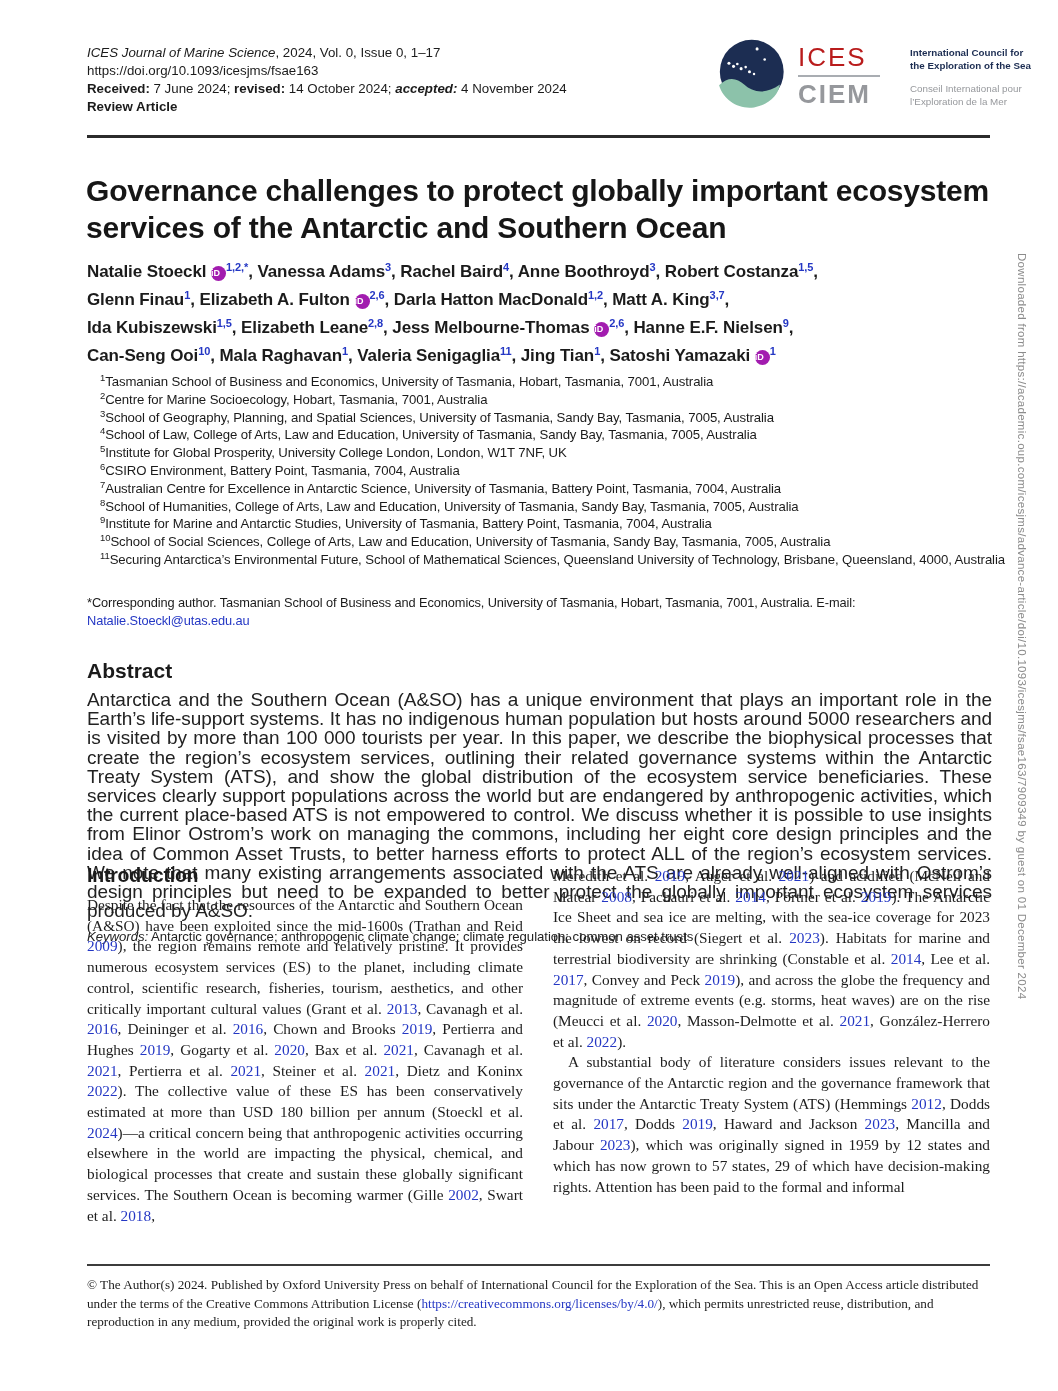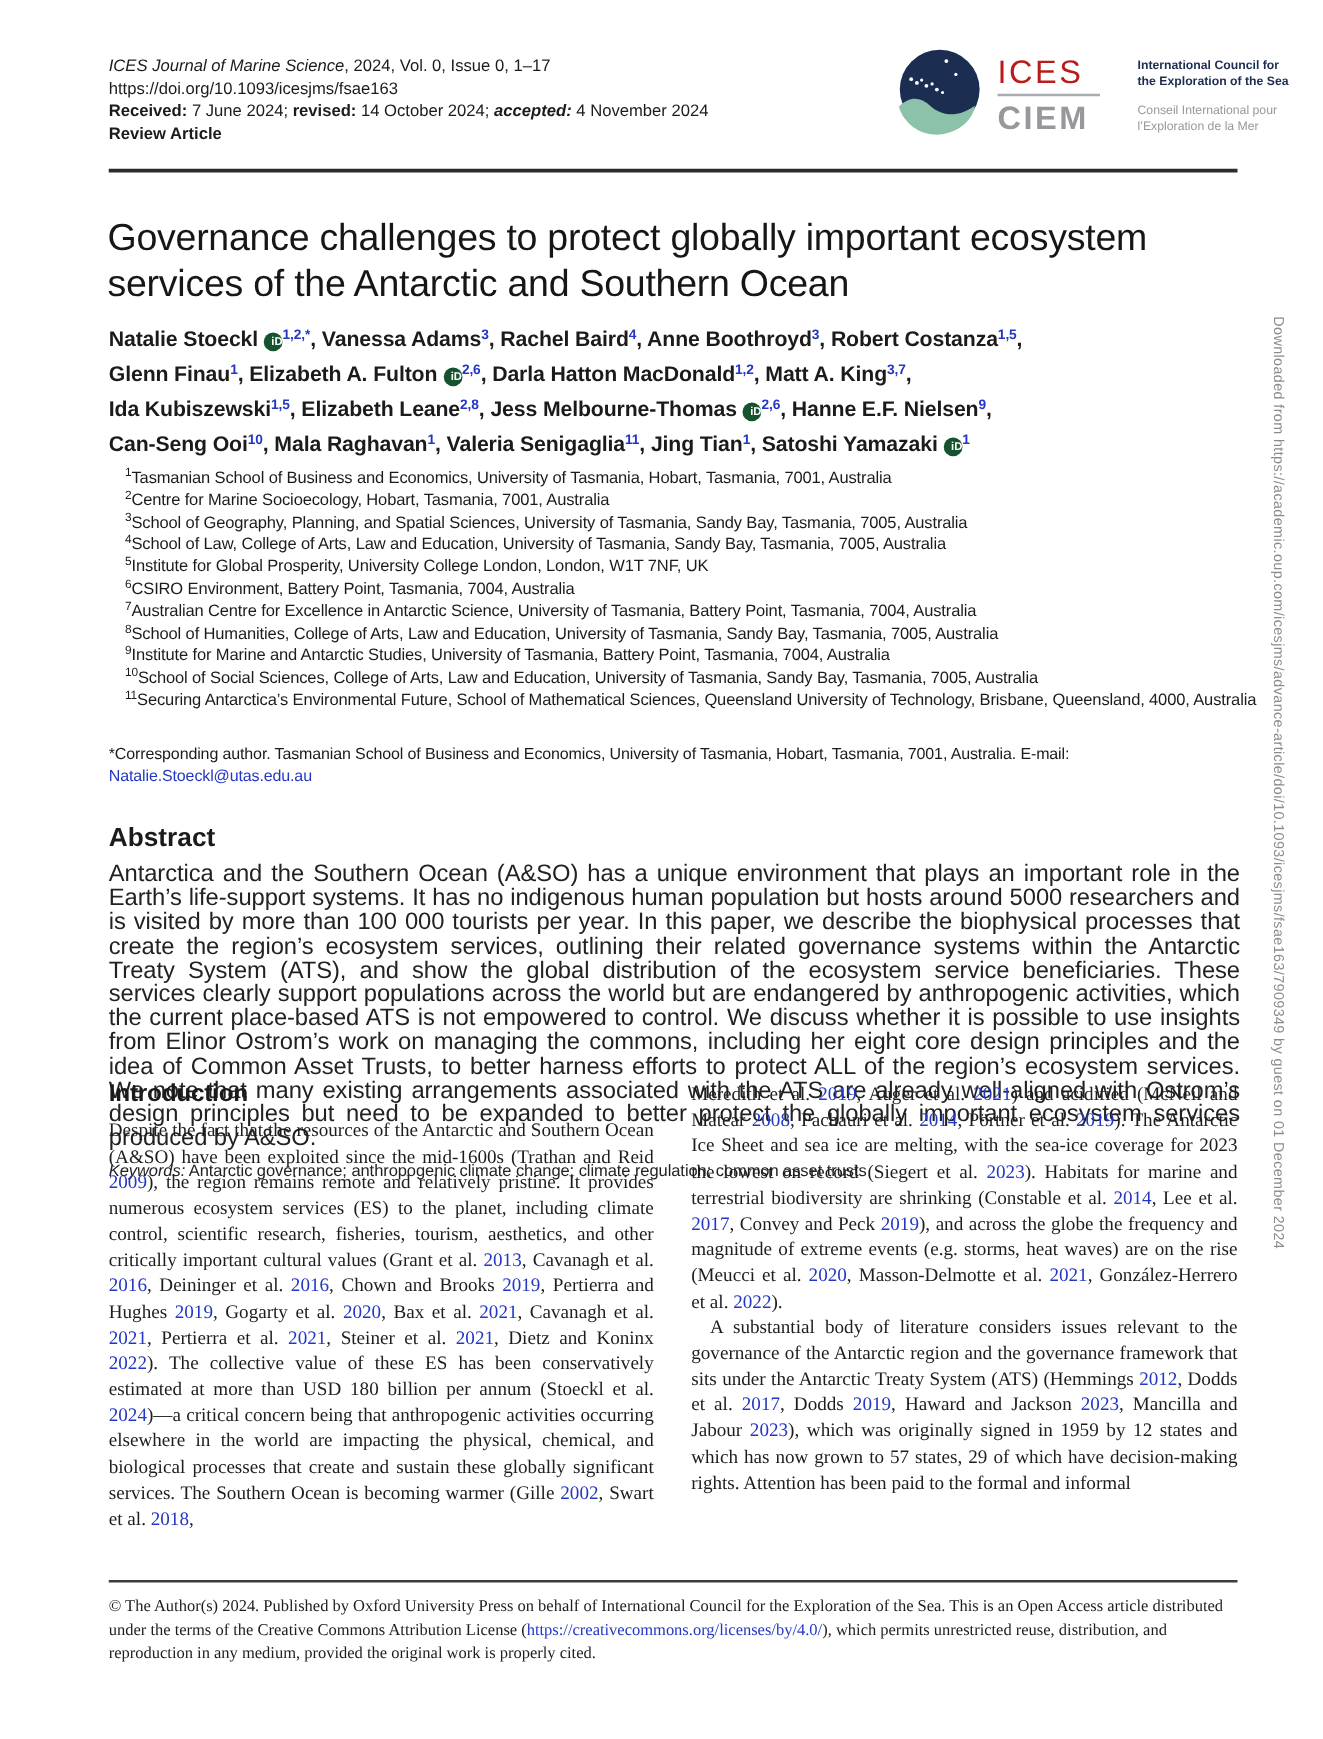"Governance challenges to protect" .title { font-weight: 400 -> 700 }
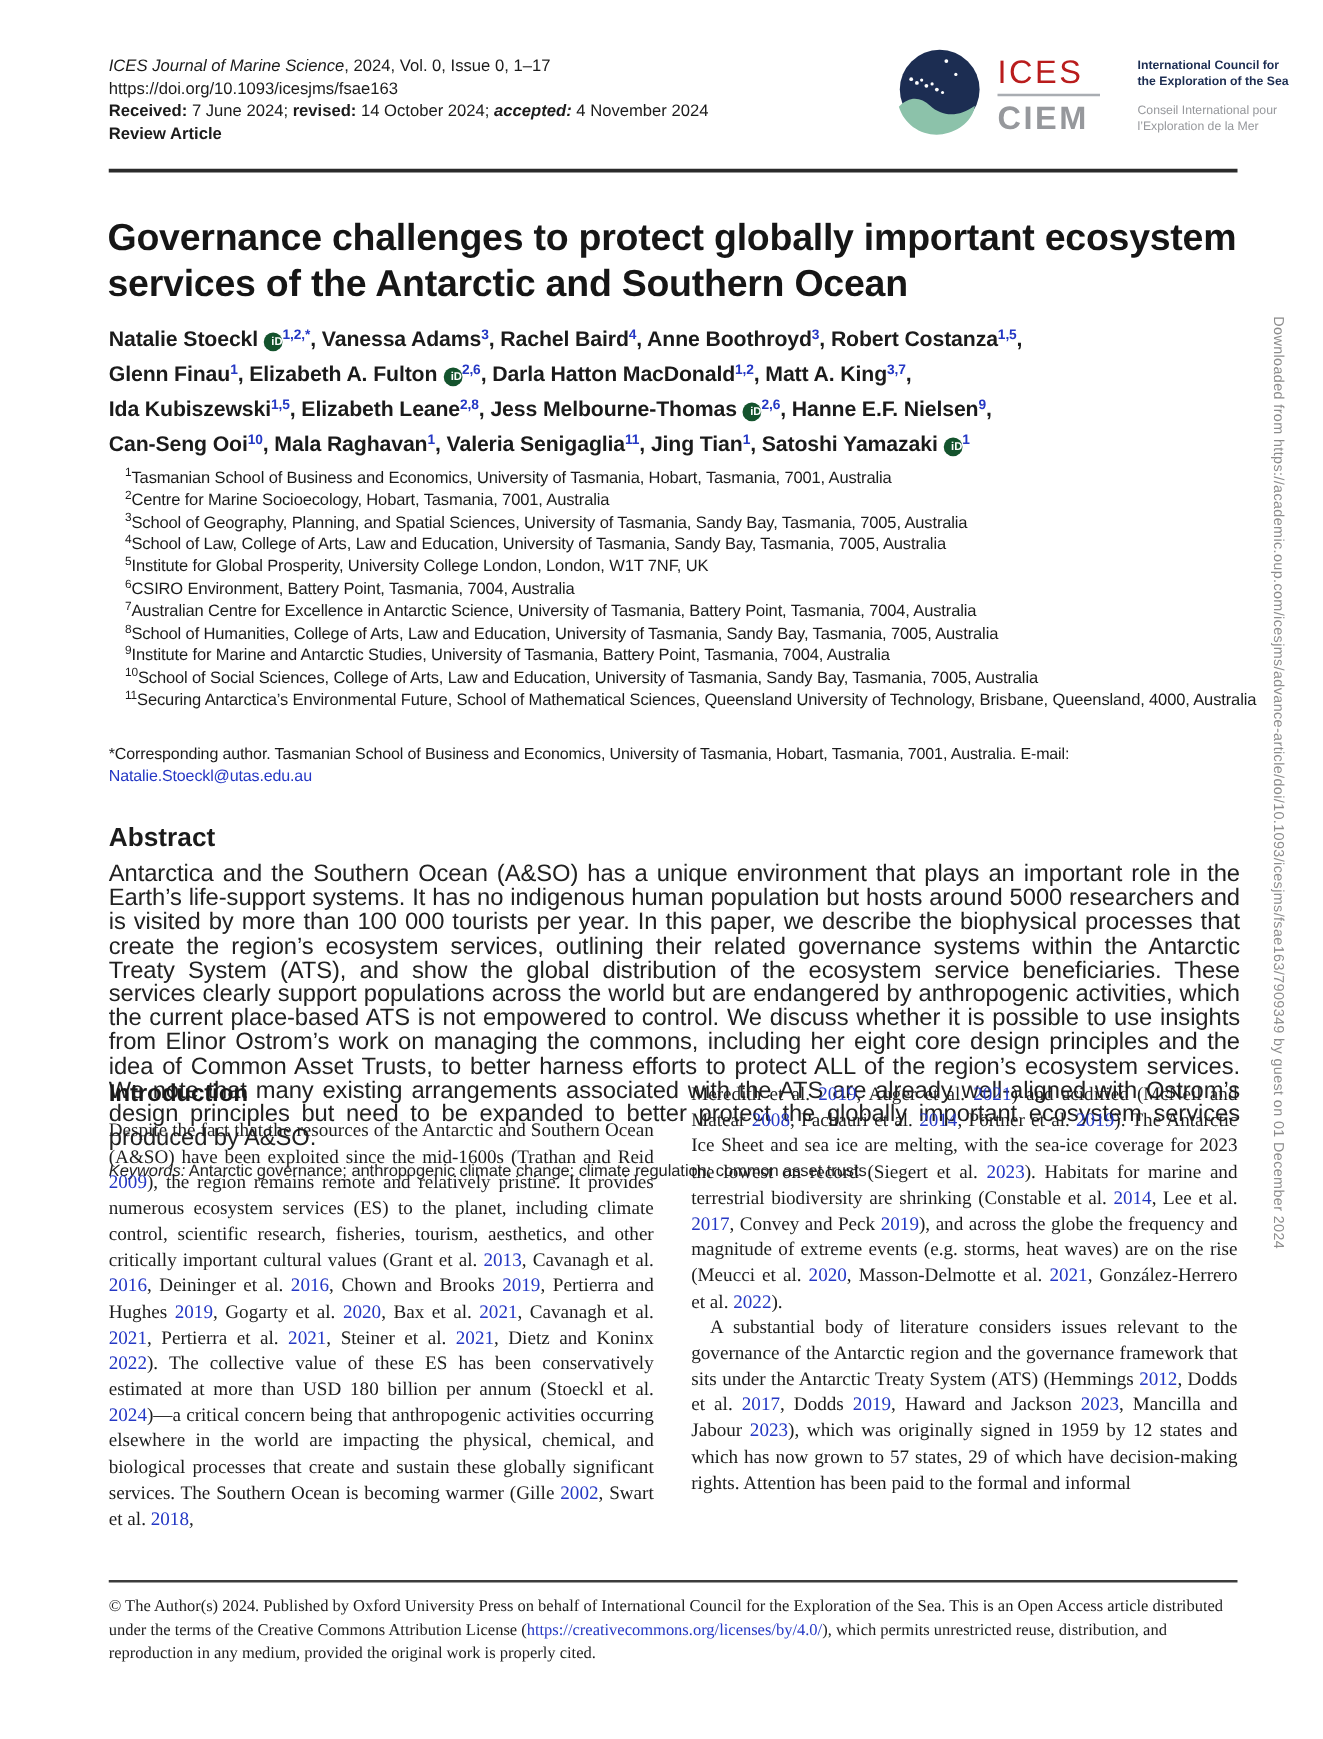"iD" .orcid { background: #14532d -> #a21caf; text-align: right -> left }
